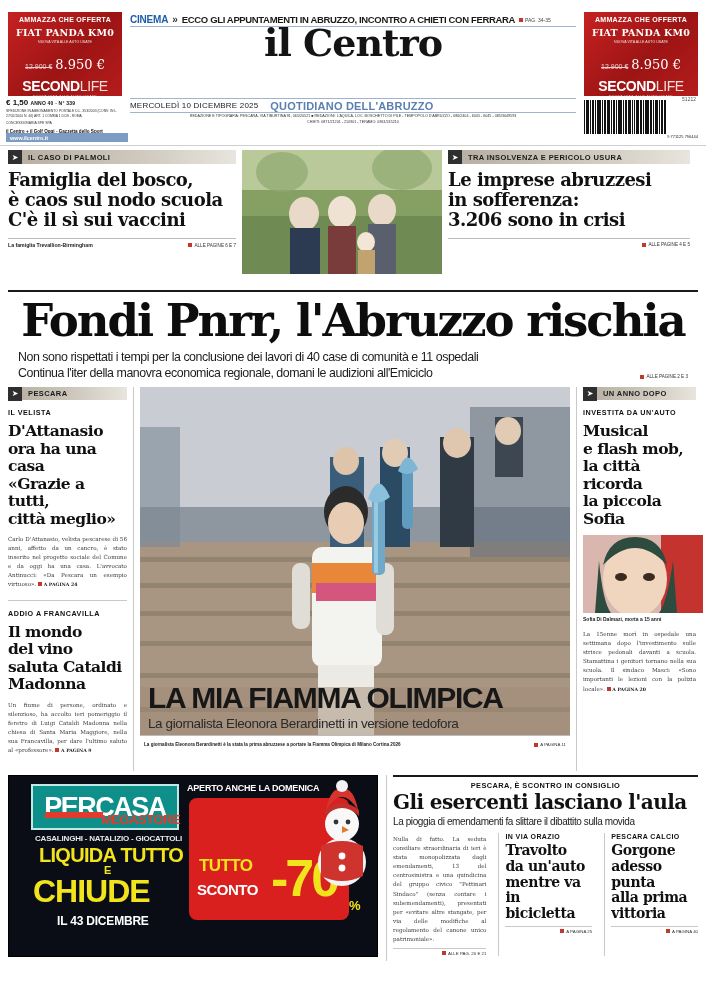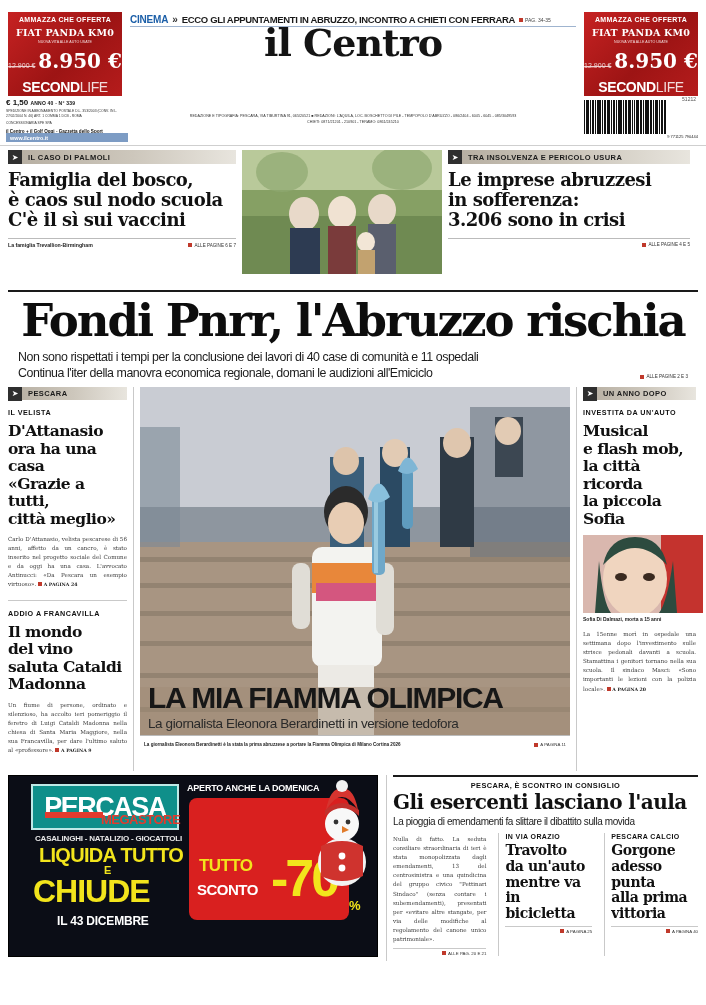"8.950 €" .ad-box .ad-new { font-size: 20px -> 13px; font-weight: bold -> normal; margin-top: none -> 8px }
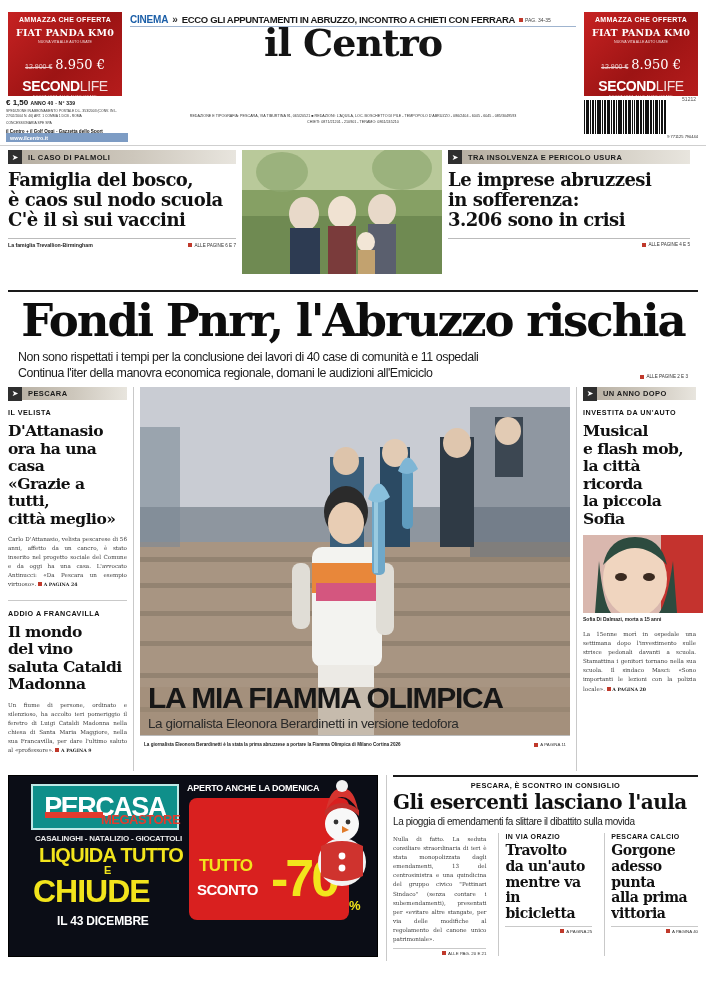"MERCOLEDÌ 10 DICEMBRE 2025" div.dateline { html: none -> <div> <span>MERCOLEDÌ 10 DICEMBRE 2025</span> <span>QUOTIDIANO DELL'ABRUZZO</span> </div> }
